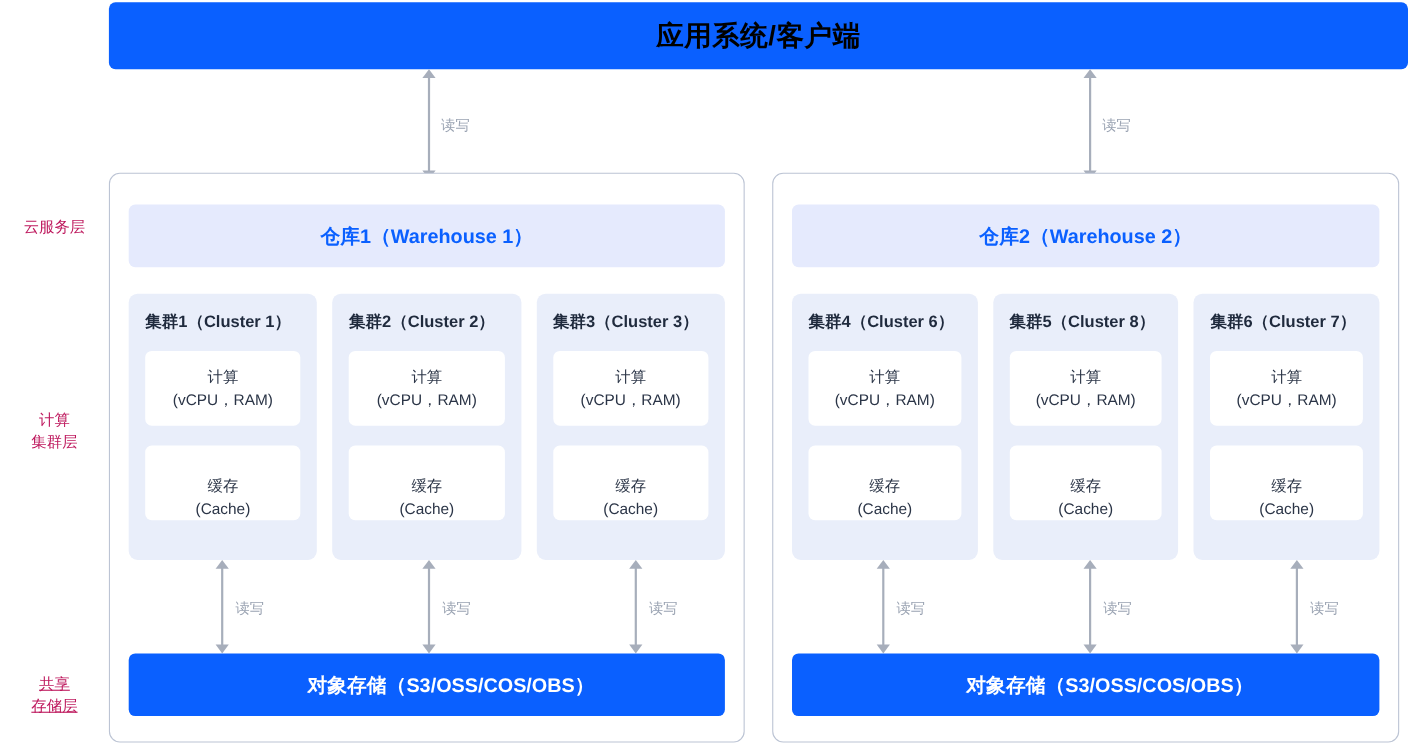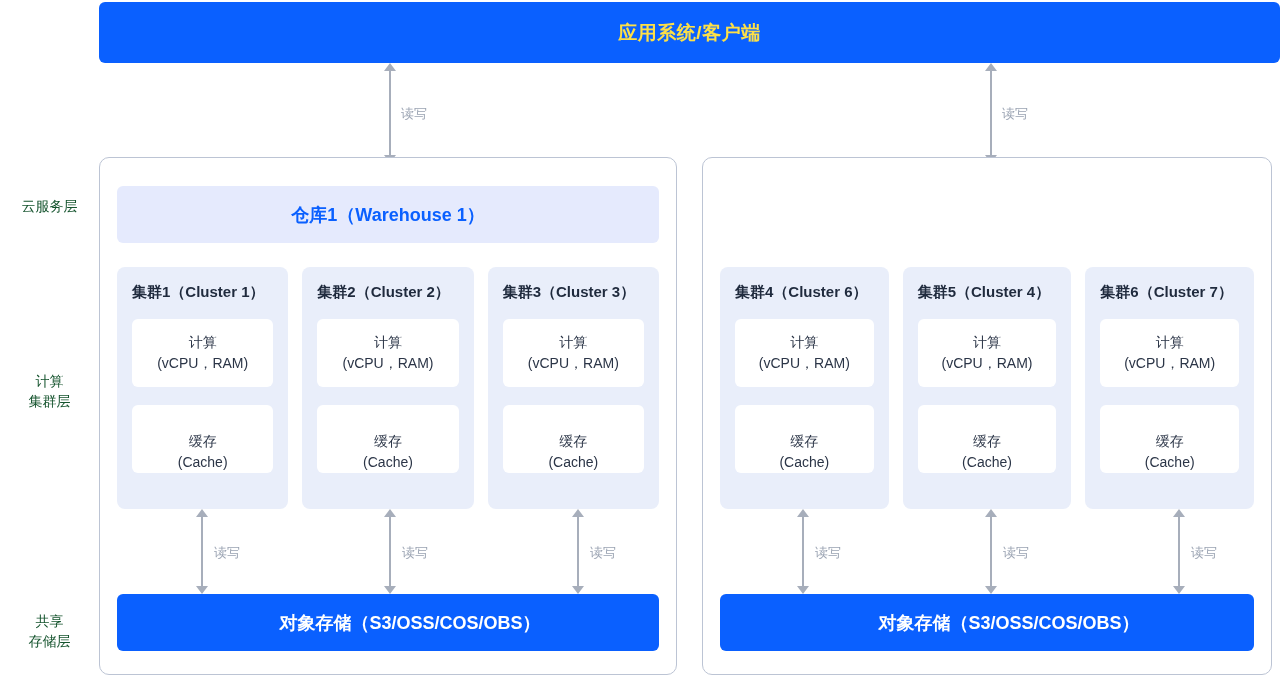"应用系统/客户端" .top-banner-label { color: #fde047 -> #000000; font-size: 19px -> 25px }
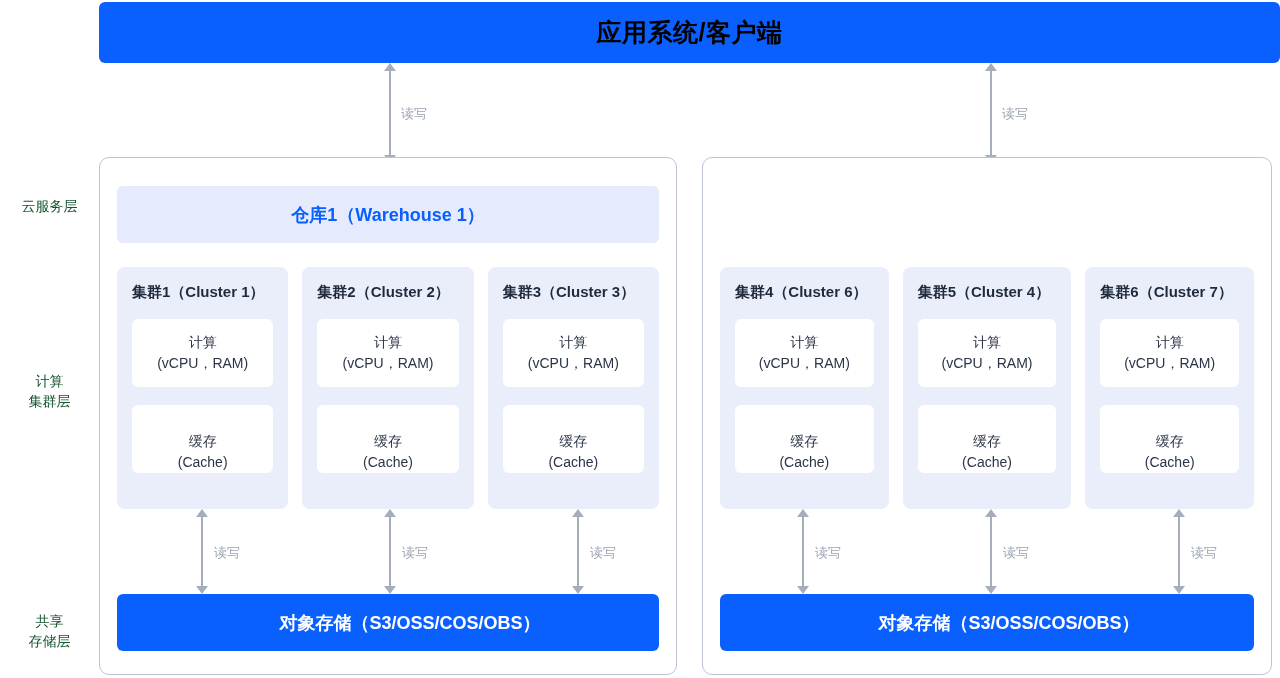"云服务层" .layer-label { color: #14532d -> #be185d }
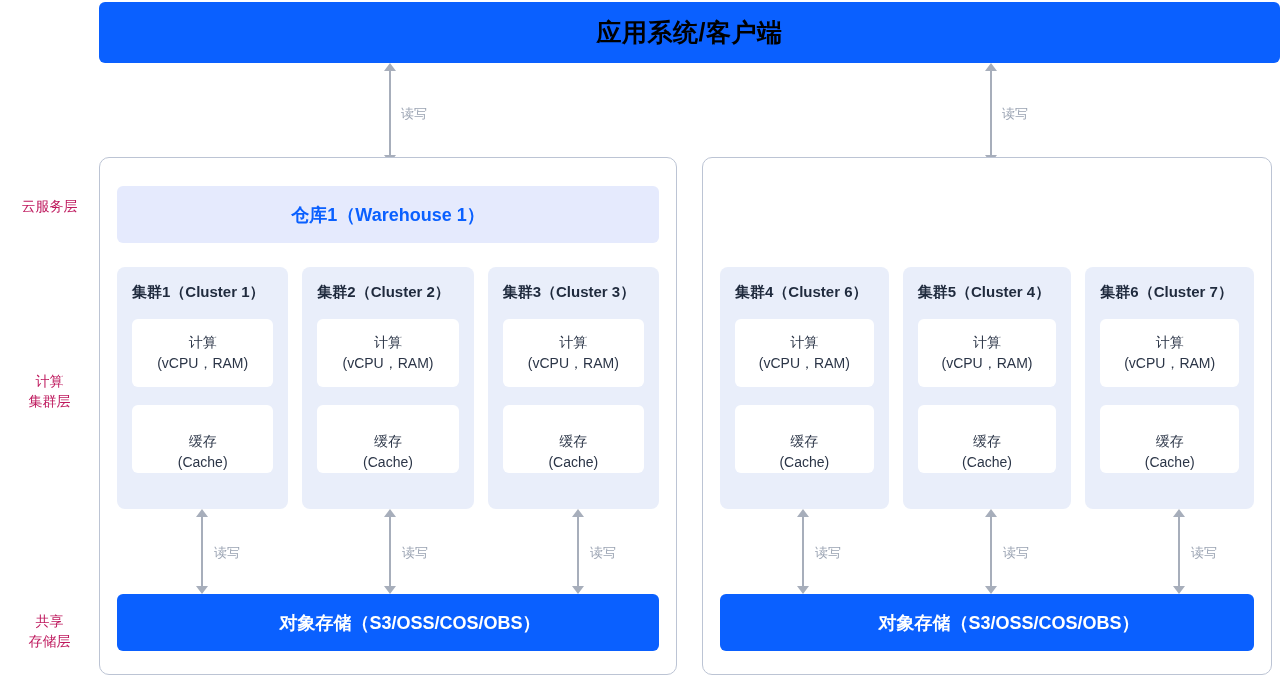"仓库2（Warehouse 2）" div.wh-header { html: none -> <div> <span>仓库2（Warehouse 2）</span> </div> }
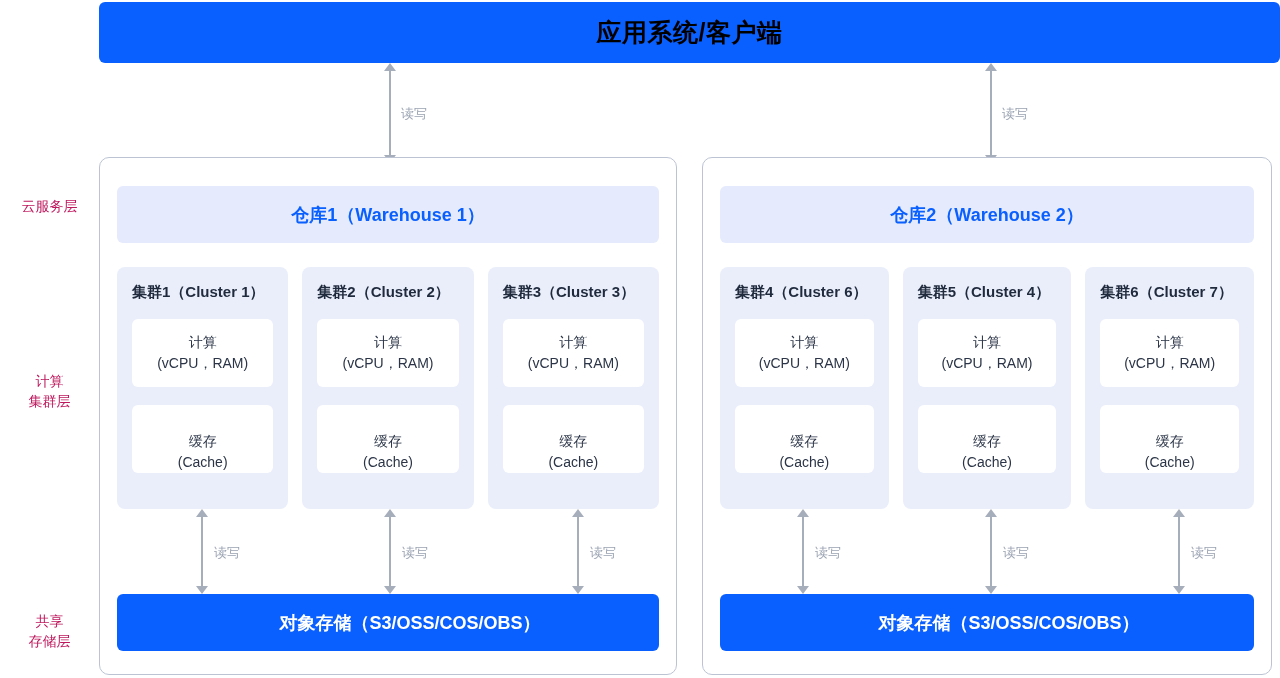"集群5（Cluster 4）" div.cluster-title { text: 4 -> 8 }
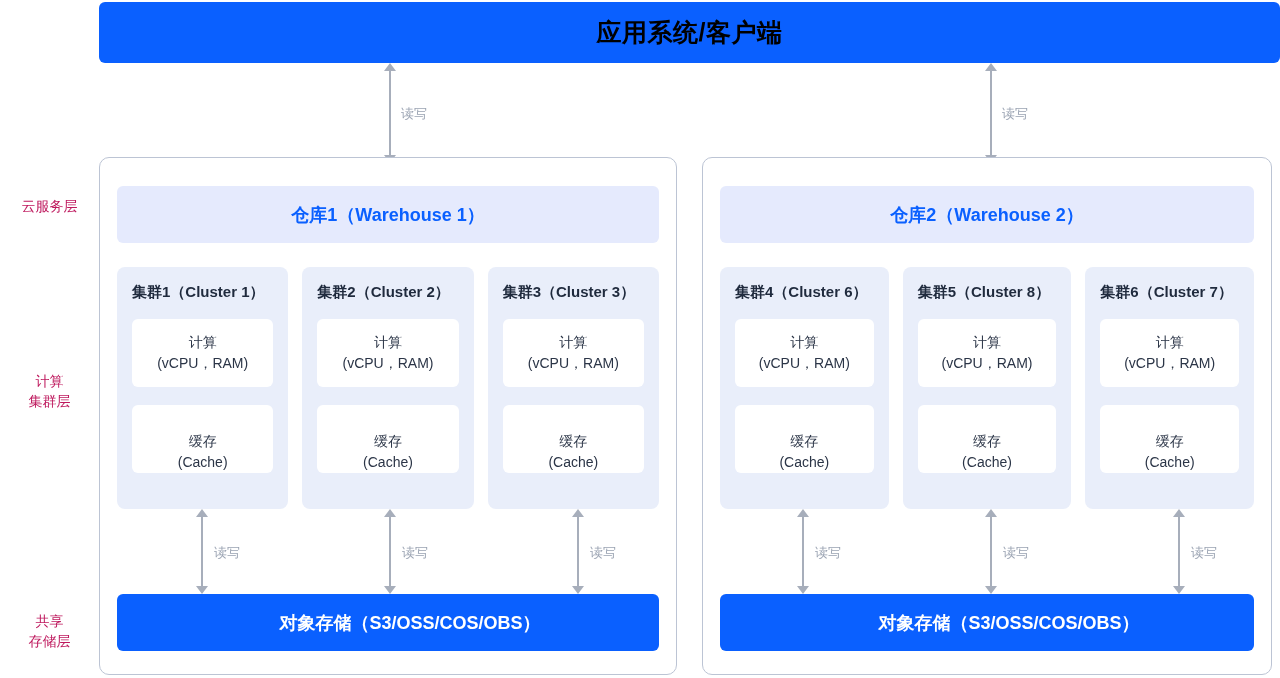"共享" .layer-storage { text-decoration: none -> underline }
